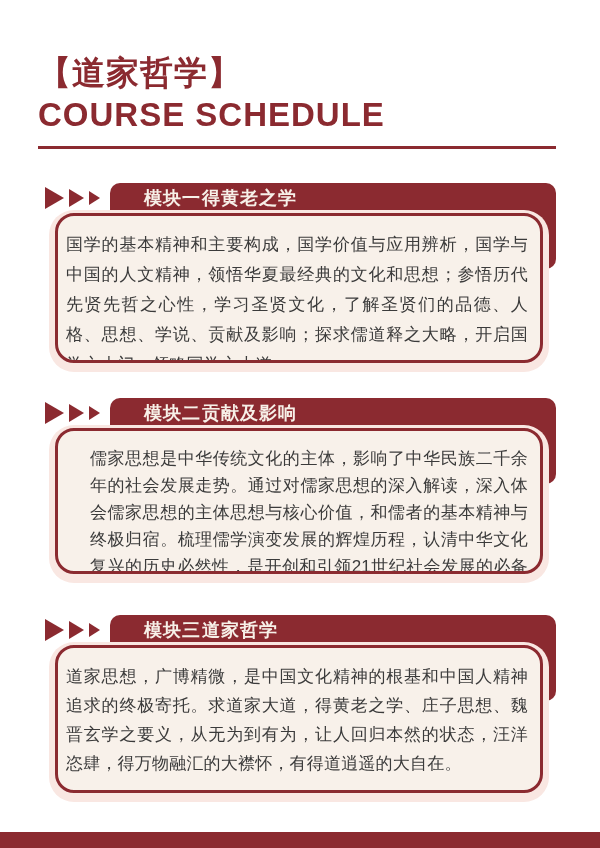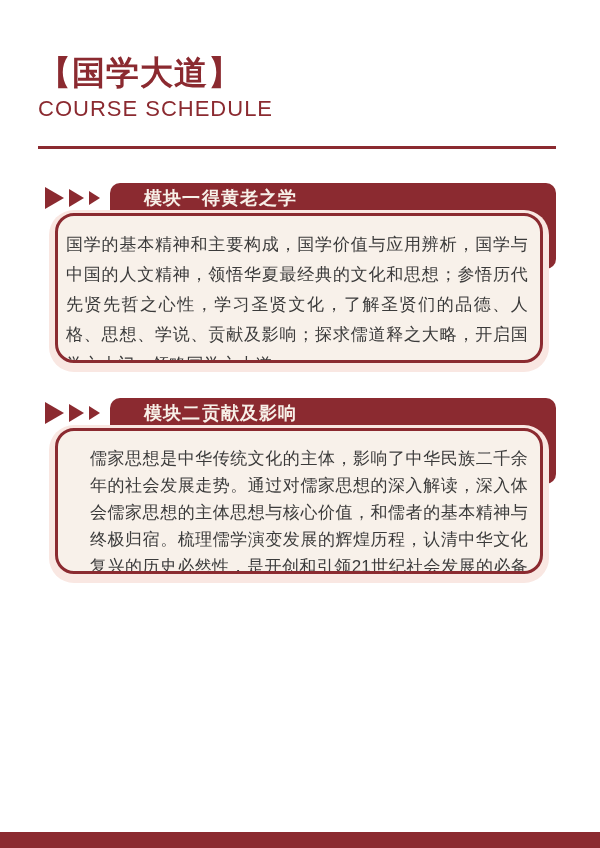"【国学大道】" div.title-zh { text: 国学大道 -> 道家哲学 }
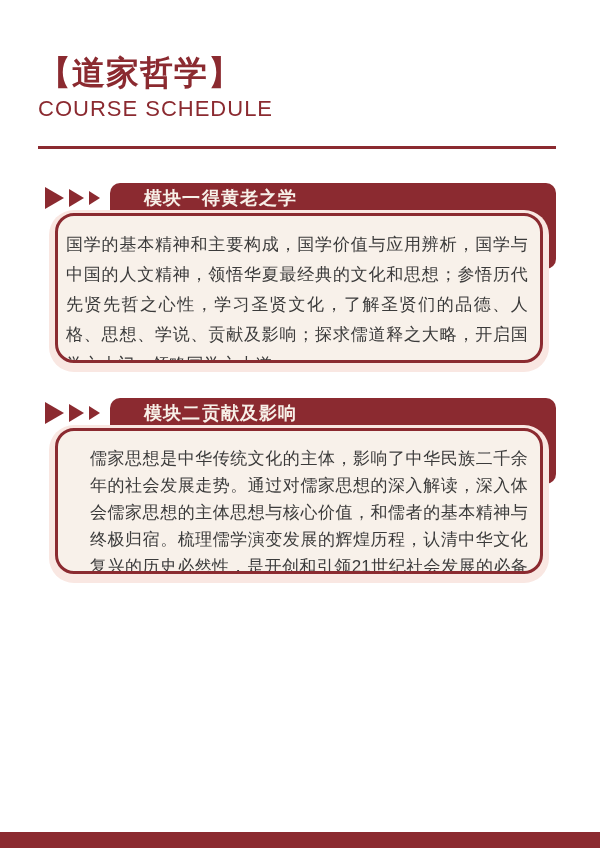"COURSE SCHEDULE" .title-en { font-size: 22px -> 33px; font-weight: 400 -> 700 }
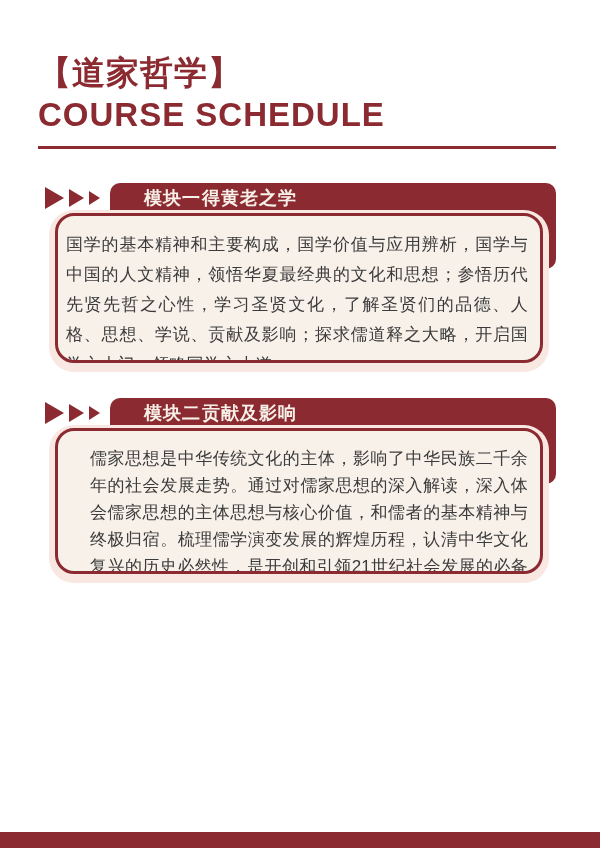"模块三" div.module { html: none -> <div> <div></div> <div> <div></div> <div></div> <div></div> </div> <div>模块三</div> <div>道家哲学</div> <div> <p>道家思想，广博精微，是中国文化精神的根基和中国人精神追求的终极寄托。求道家大道，得黄老之学、庄子思想、魏晋玄学之要义，从无为到有为，让人回归本然的状态，汪洋恣肆，得万物融汇的大襟怀，有得道逍遥的大自在。</p> </div> </div> }
